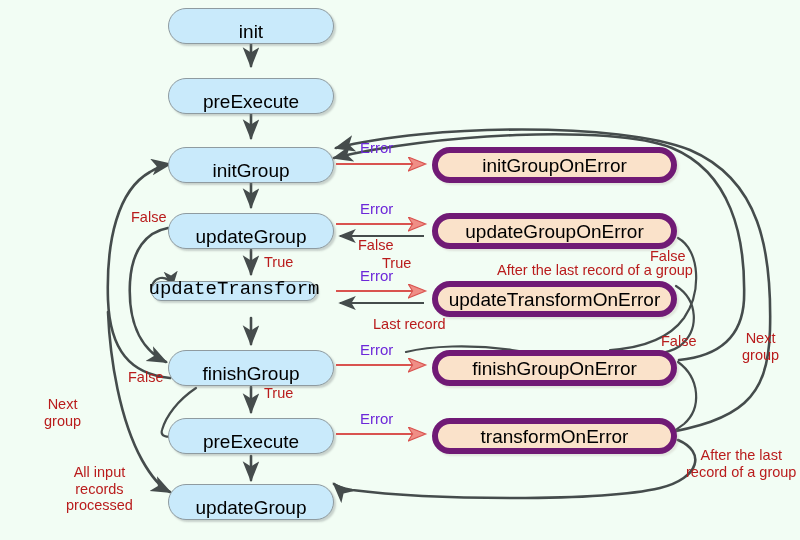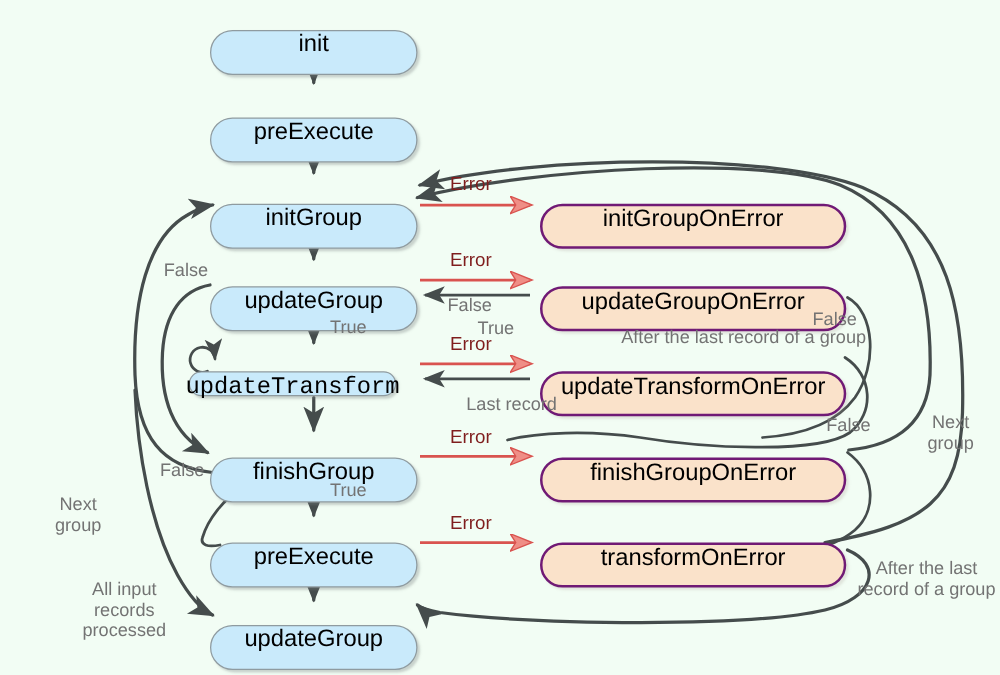"init" .node { align-items: flex-start -> flex-end; margin-top: 16px -> none }
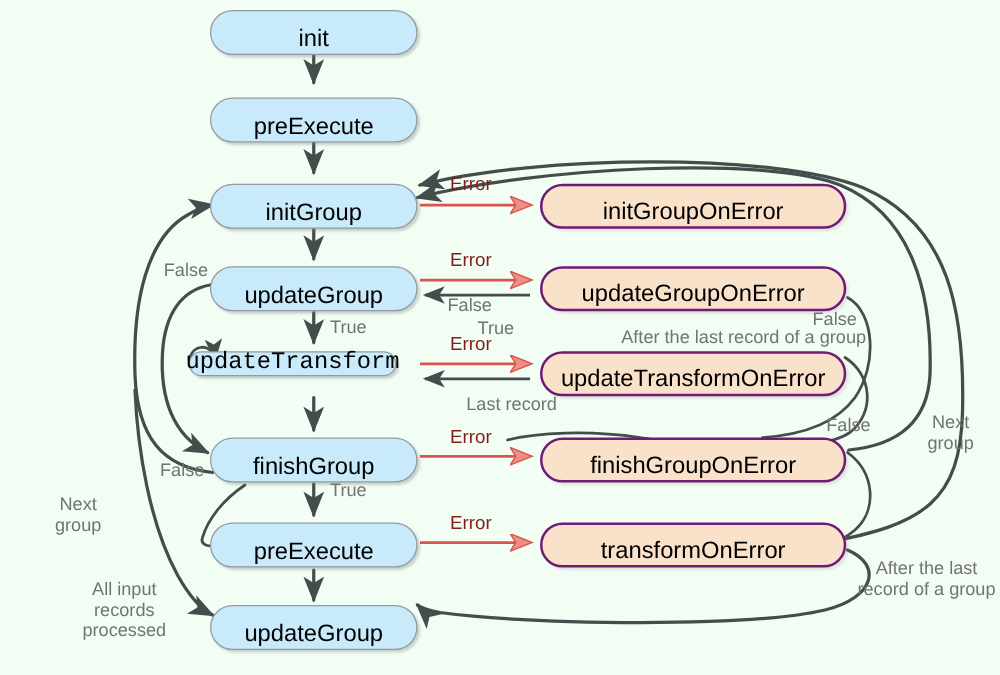"Error" .edge-label.err { color: #7f1d1d -> #6d28d9 }
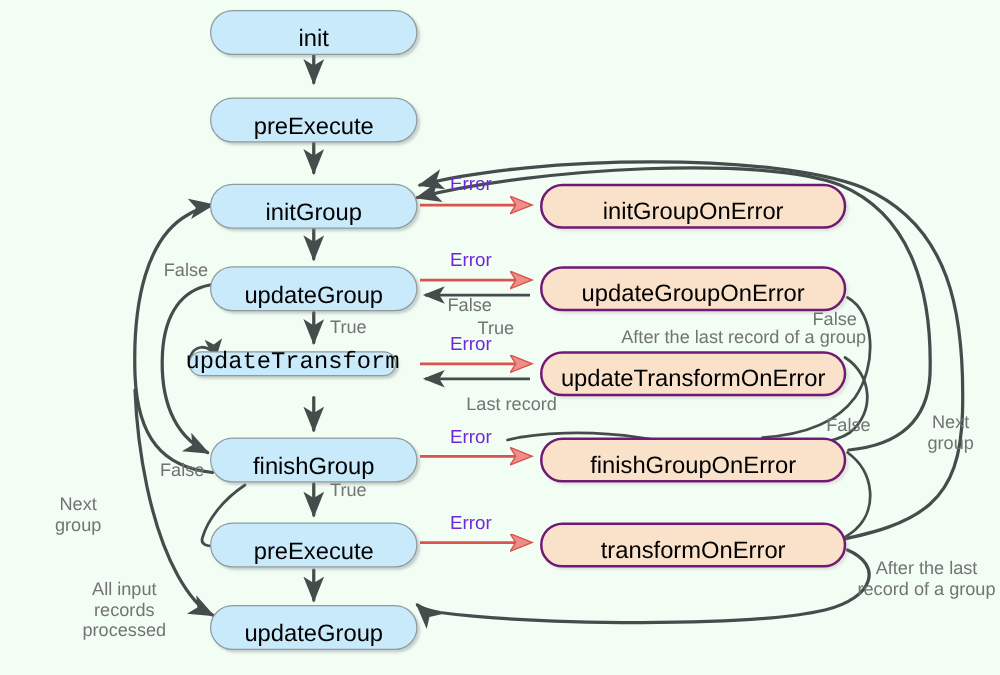"initGroupOnError" .node-orange { border: 2px solid #701a75 -> 6px solid #701a75 }
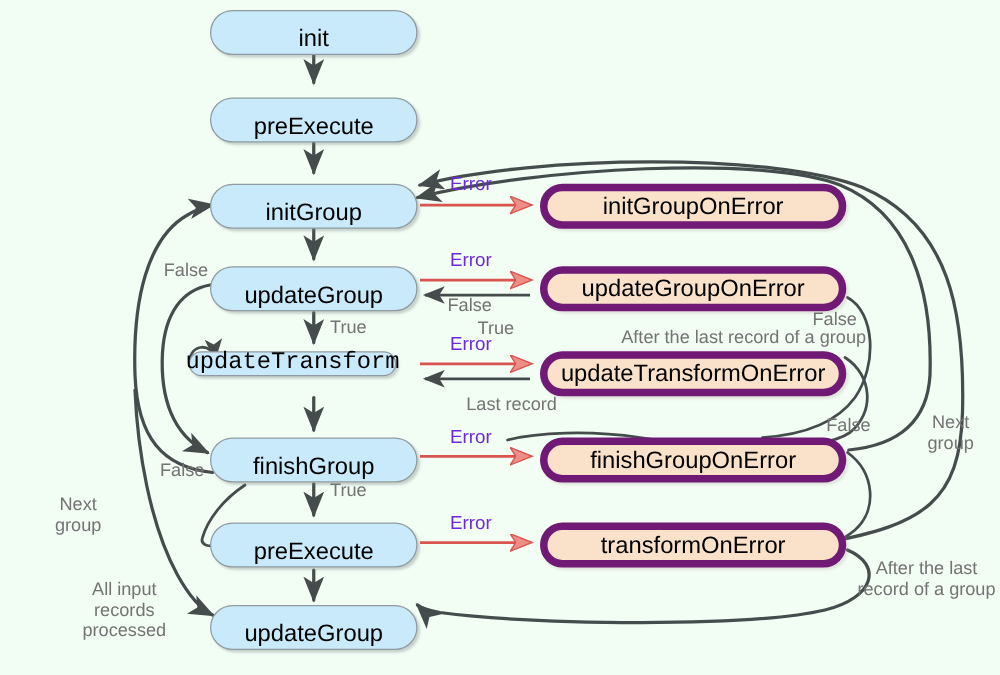"False" .edge-label { color: #737373 -> #b91c1c }
